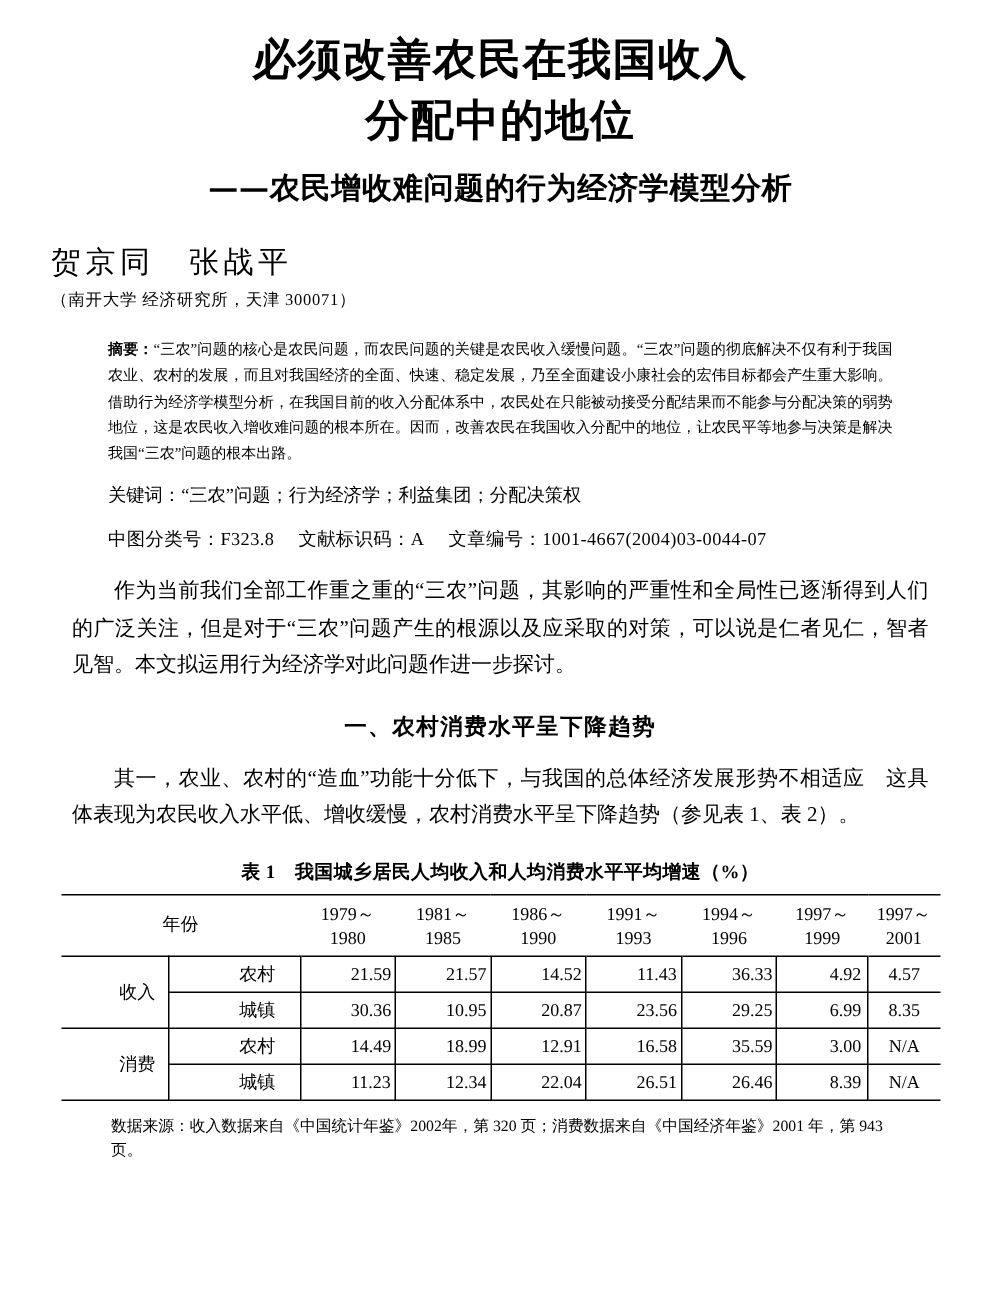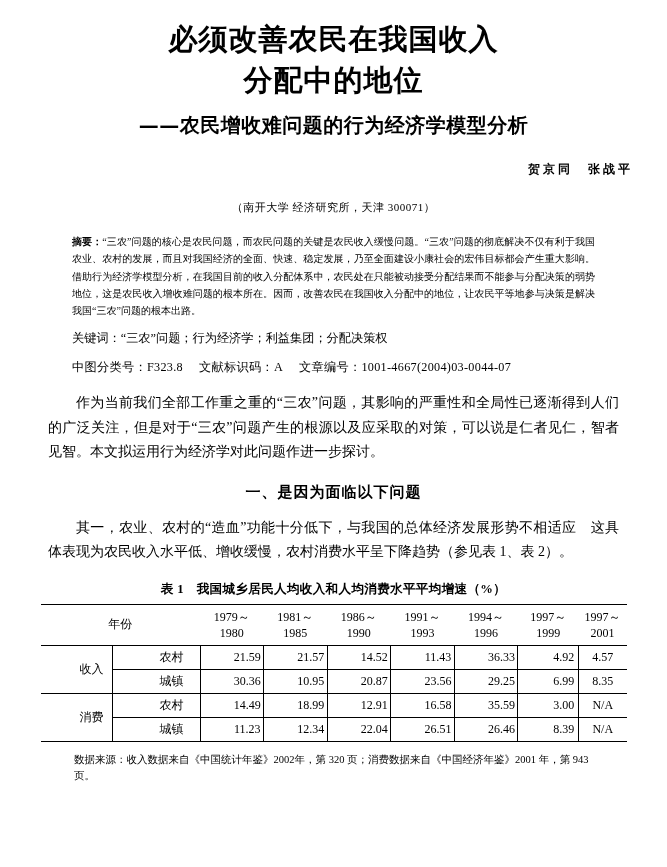"贺京同 张战平" .authors { font-size: 12px -> 20px; font-weight: bold -> normal; text-align: right -> left }
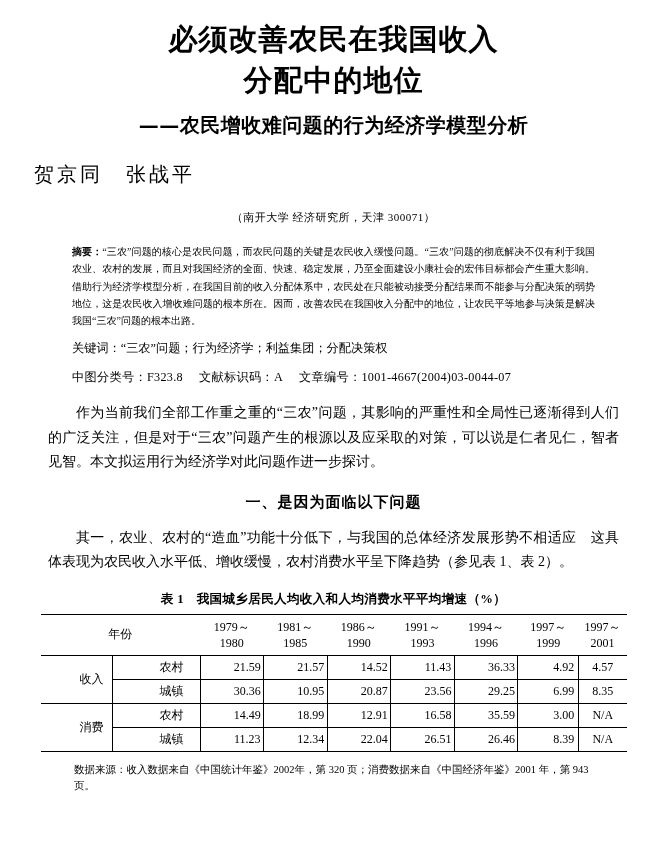"（南开大学 经济研究所，天津 300071）" .affiliation { margin-top: 22px -> 4px; text-align: center -> left }
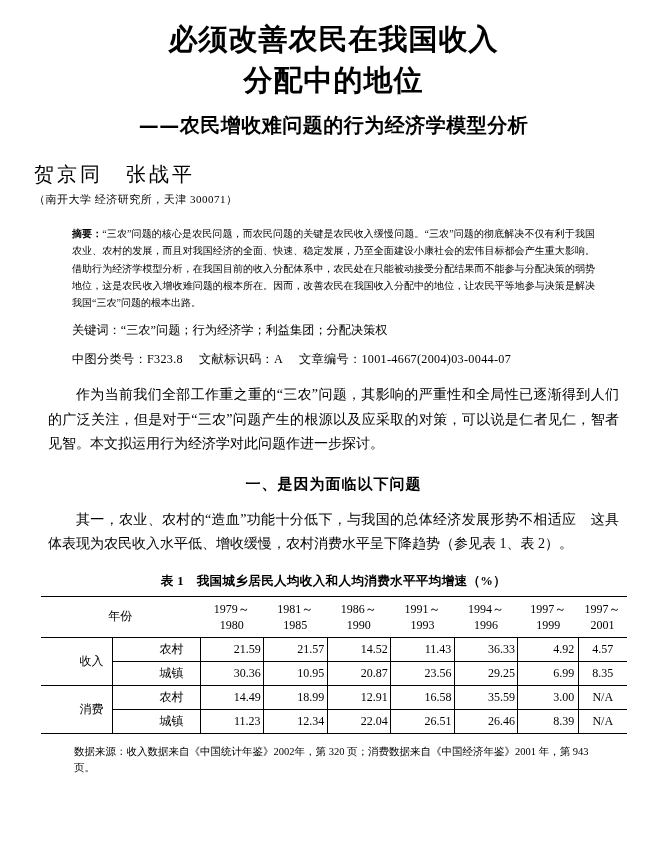"一、是因为面临以下问题" div.section-h { text: 是因为面临以下问题 -> 农村消费水平呈下降趋势 }
